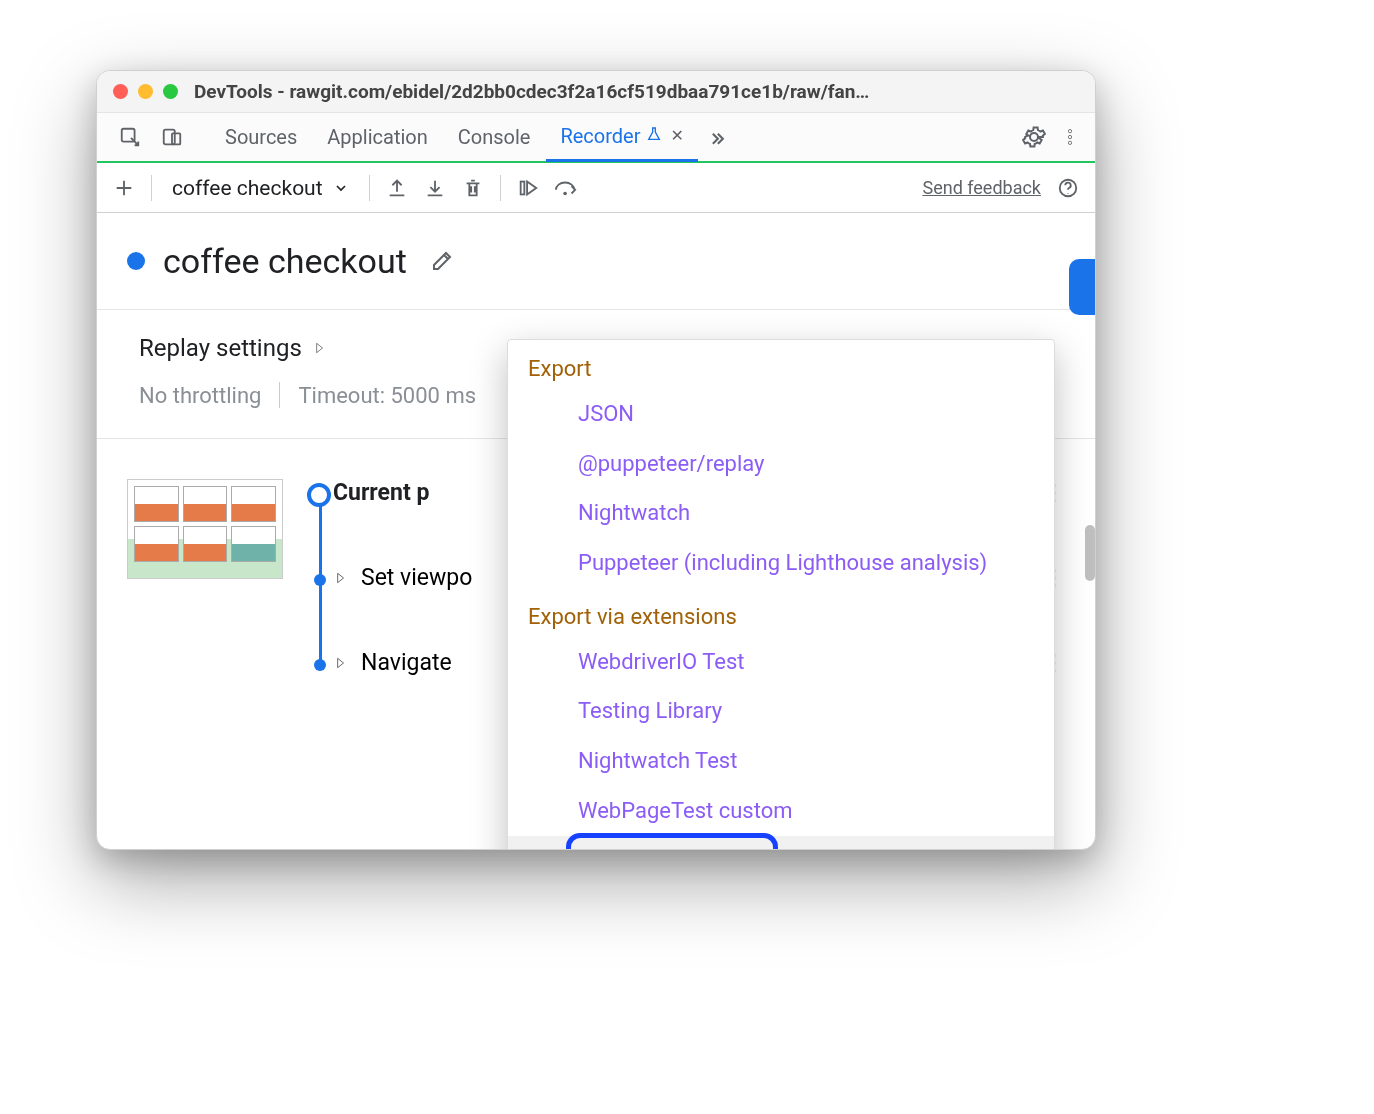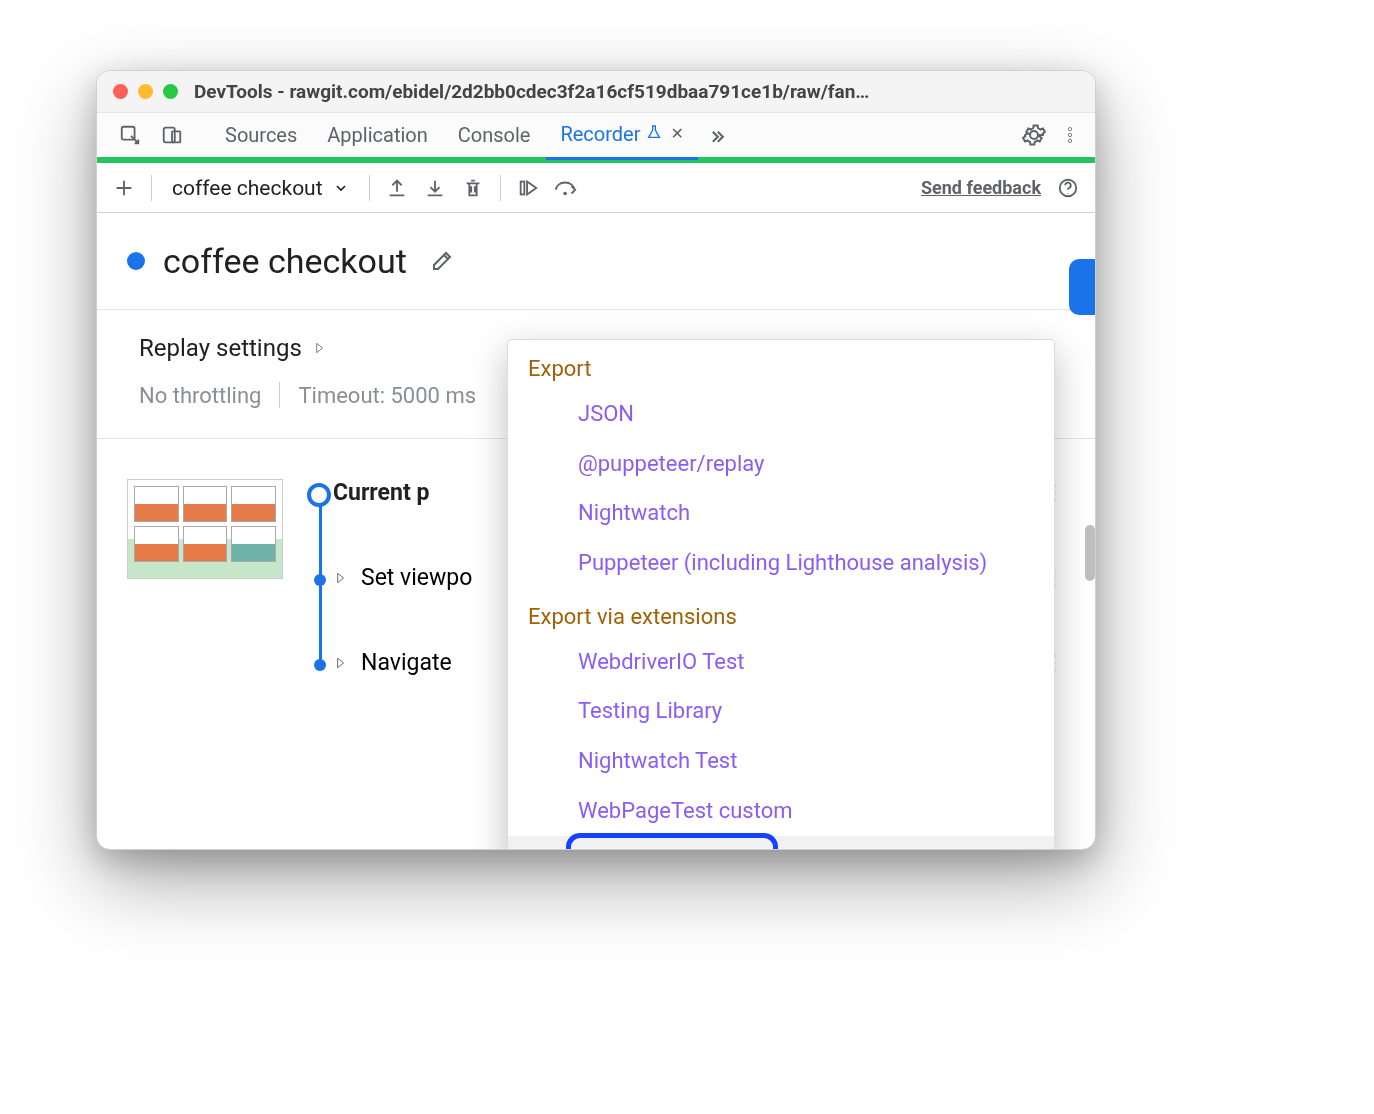"Sources" .tabs-row { border-bottom: 6px solid #22c55e -> 2px solid #22c55e }
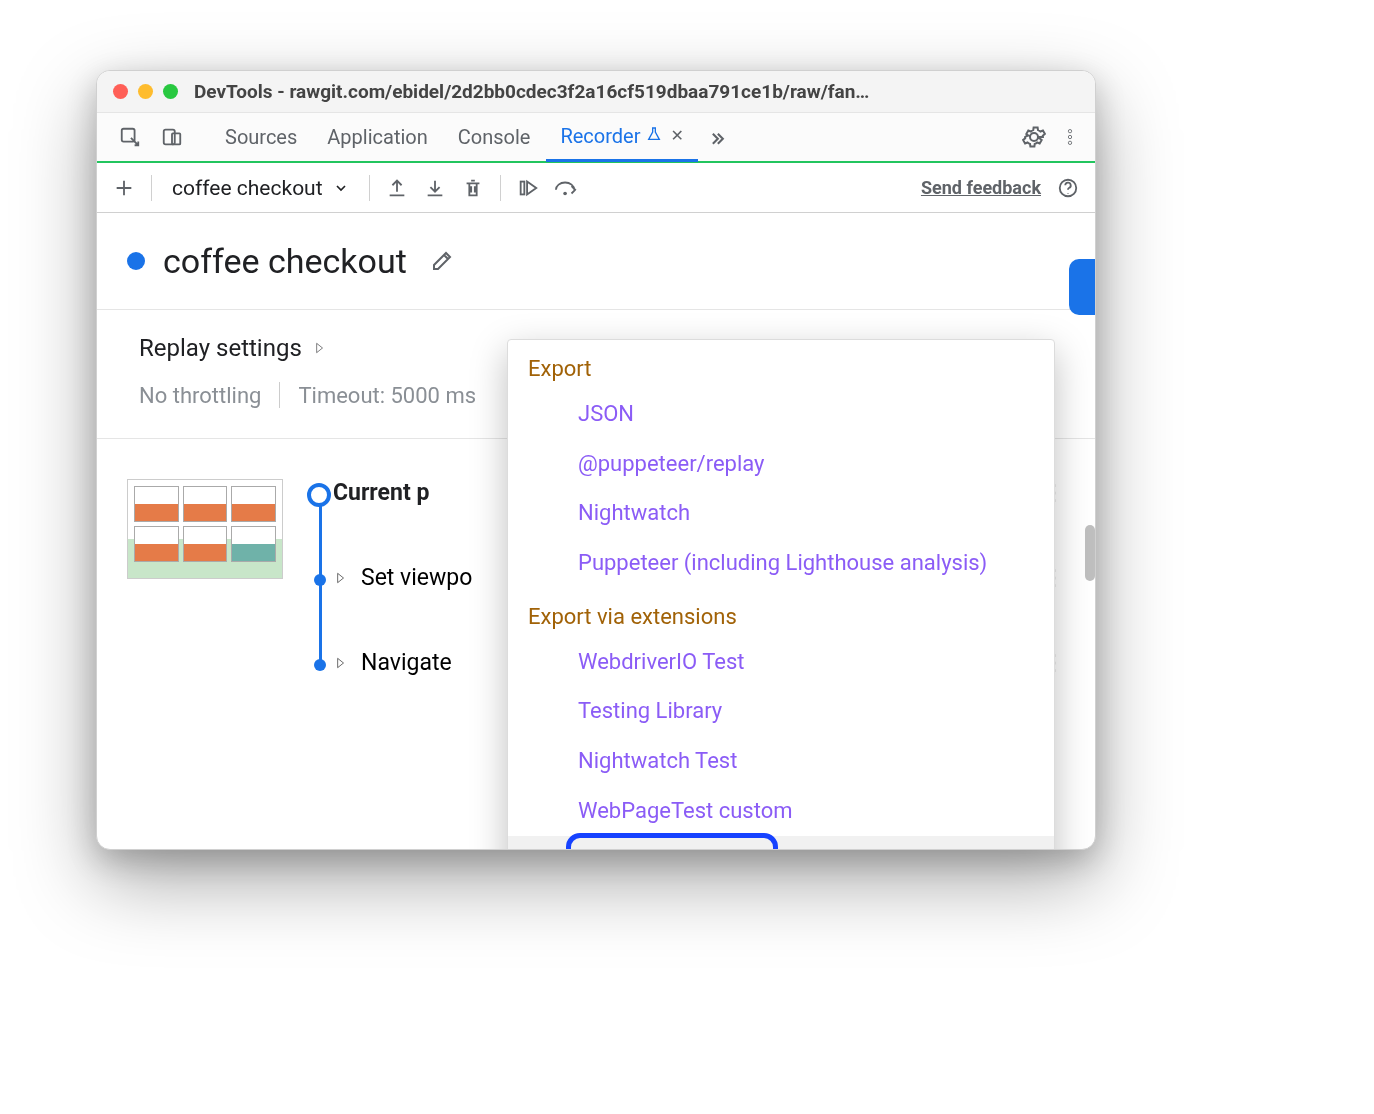"Send feedback" .send-fb { font-weight: bold -> none }
